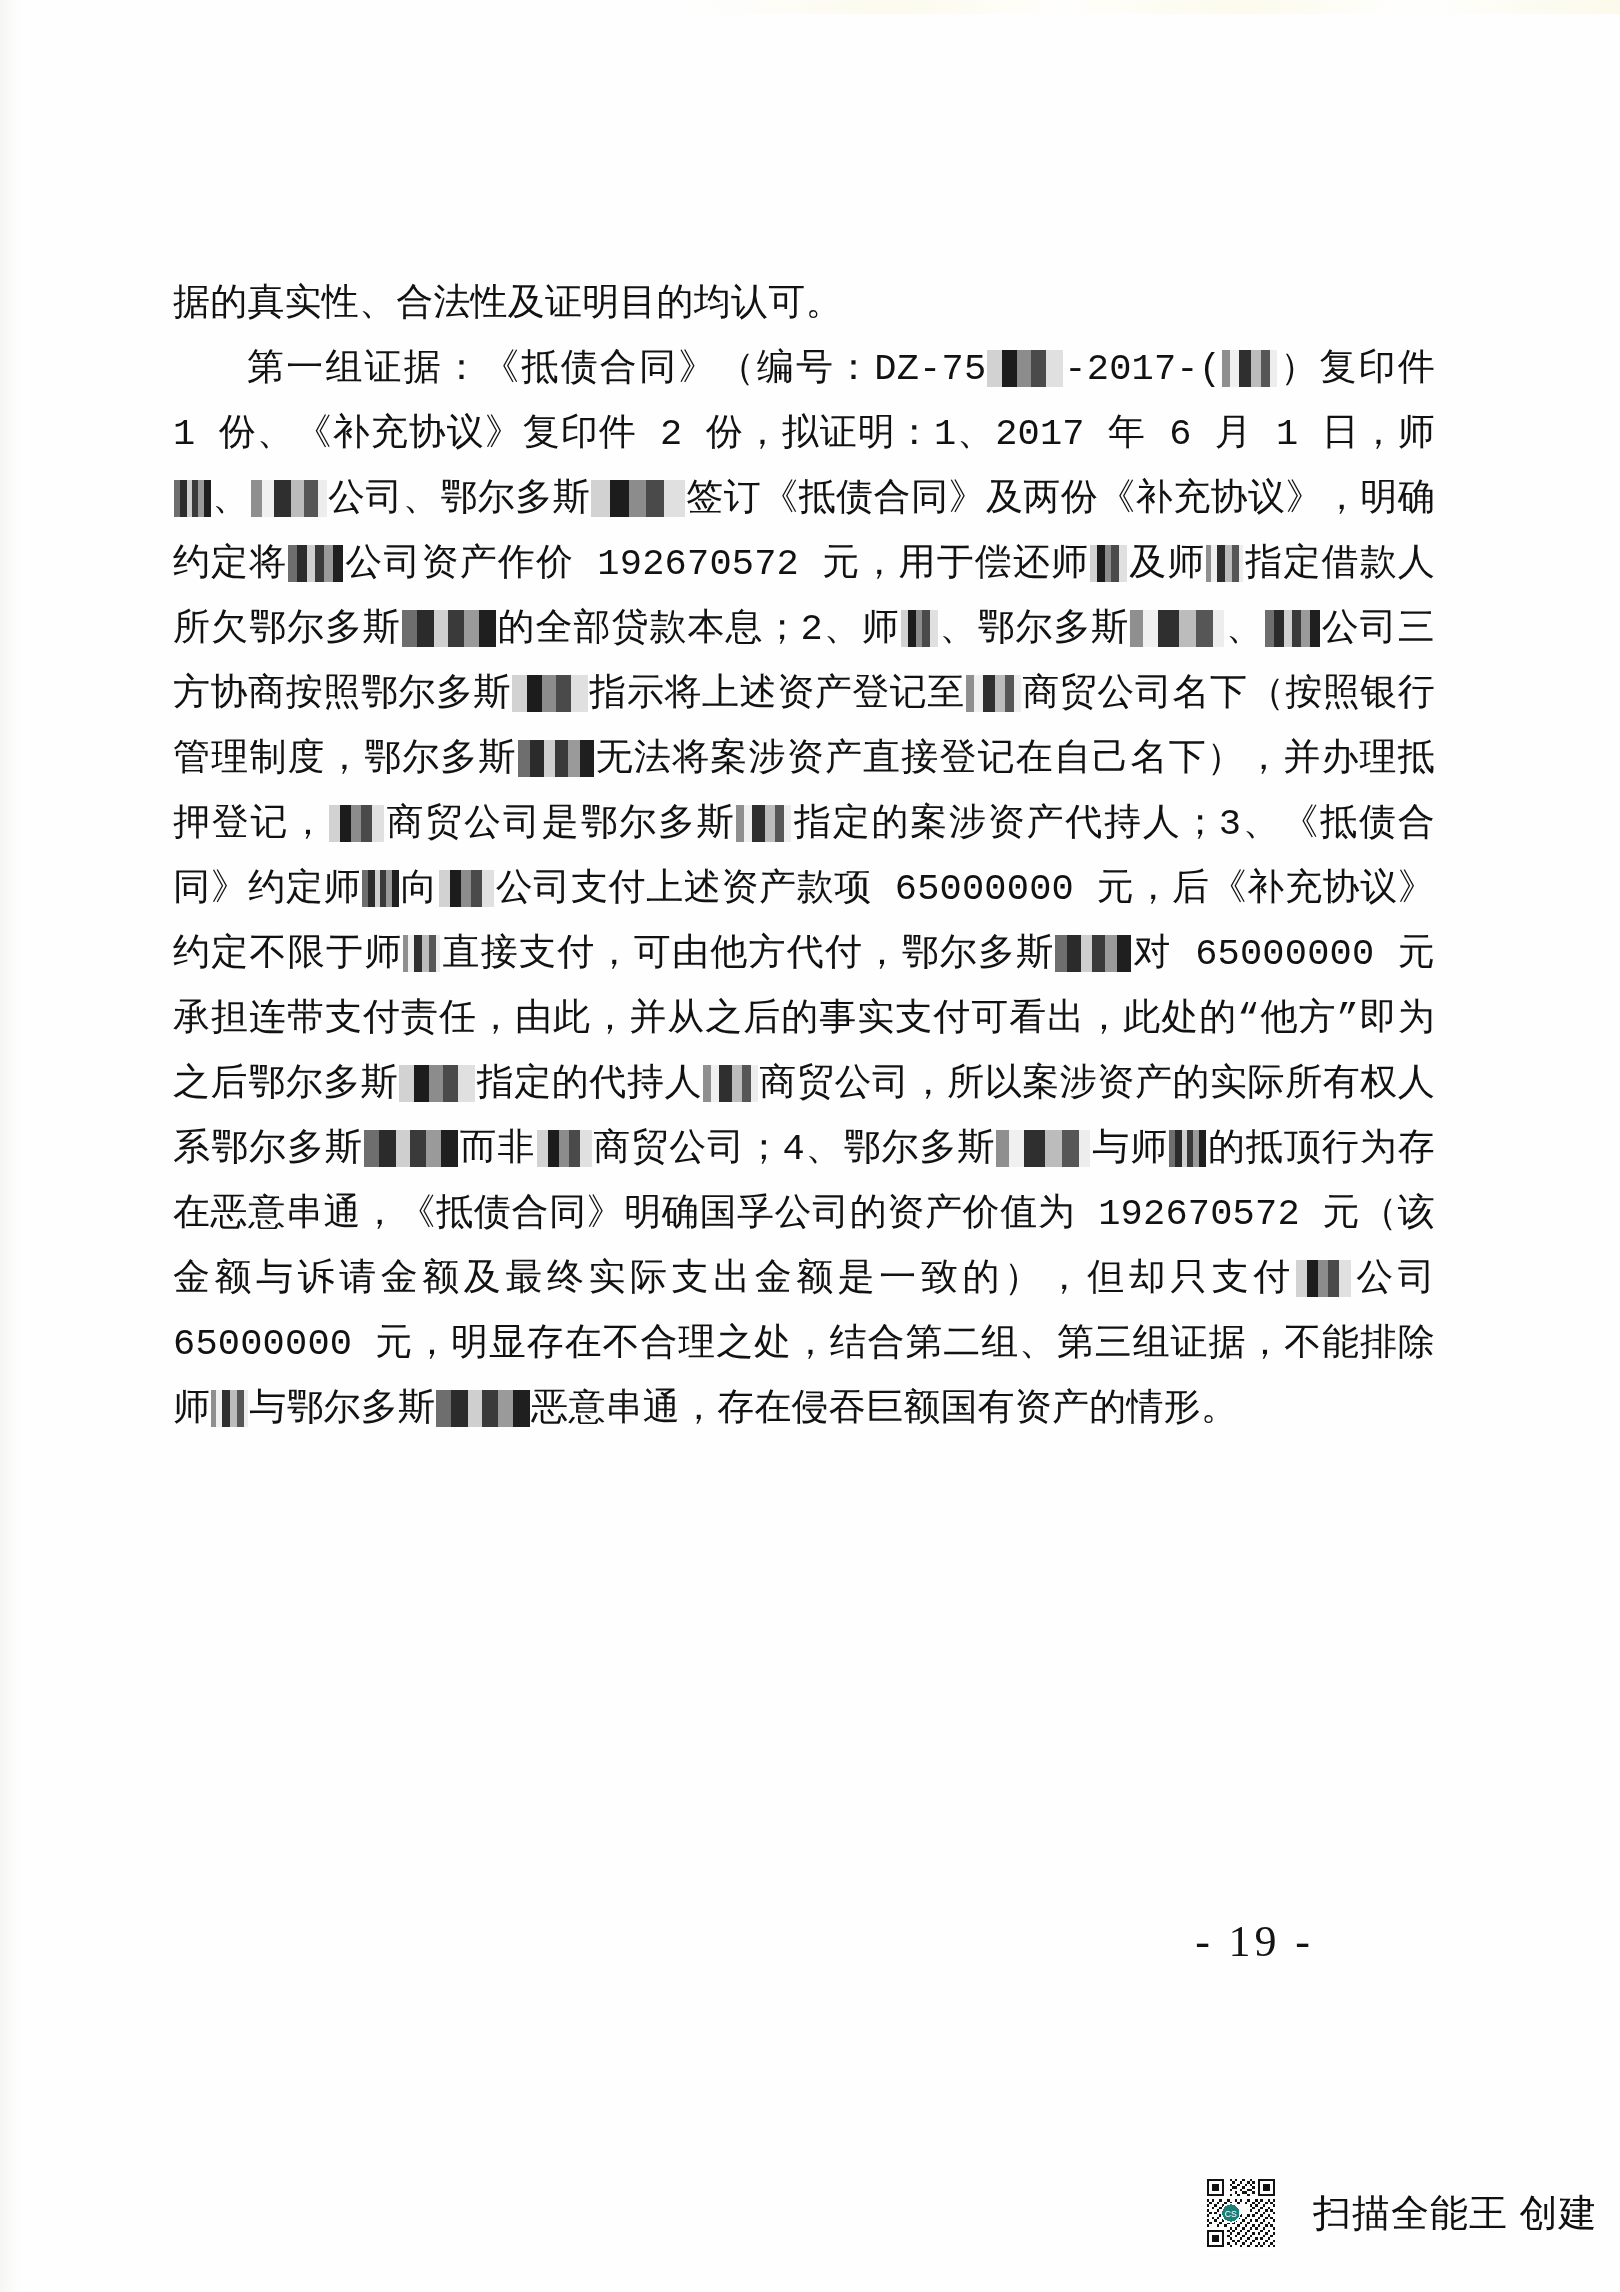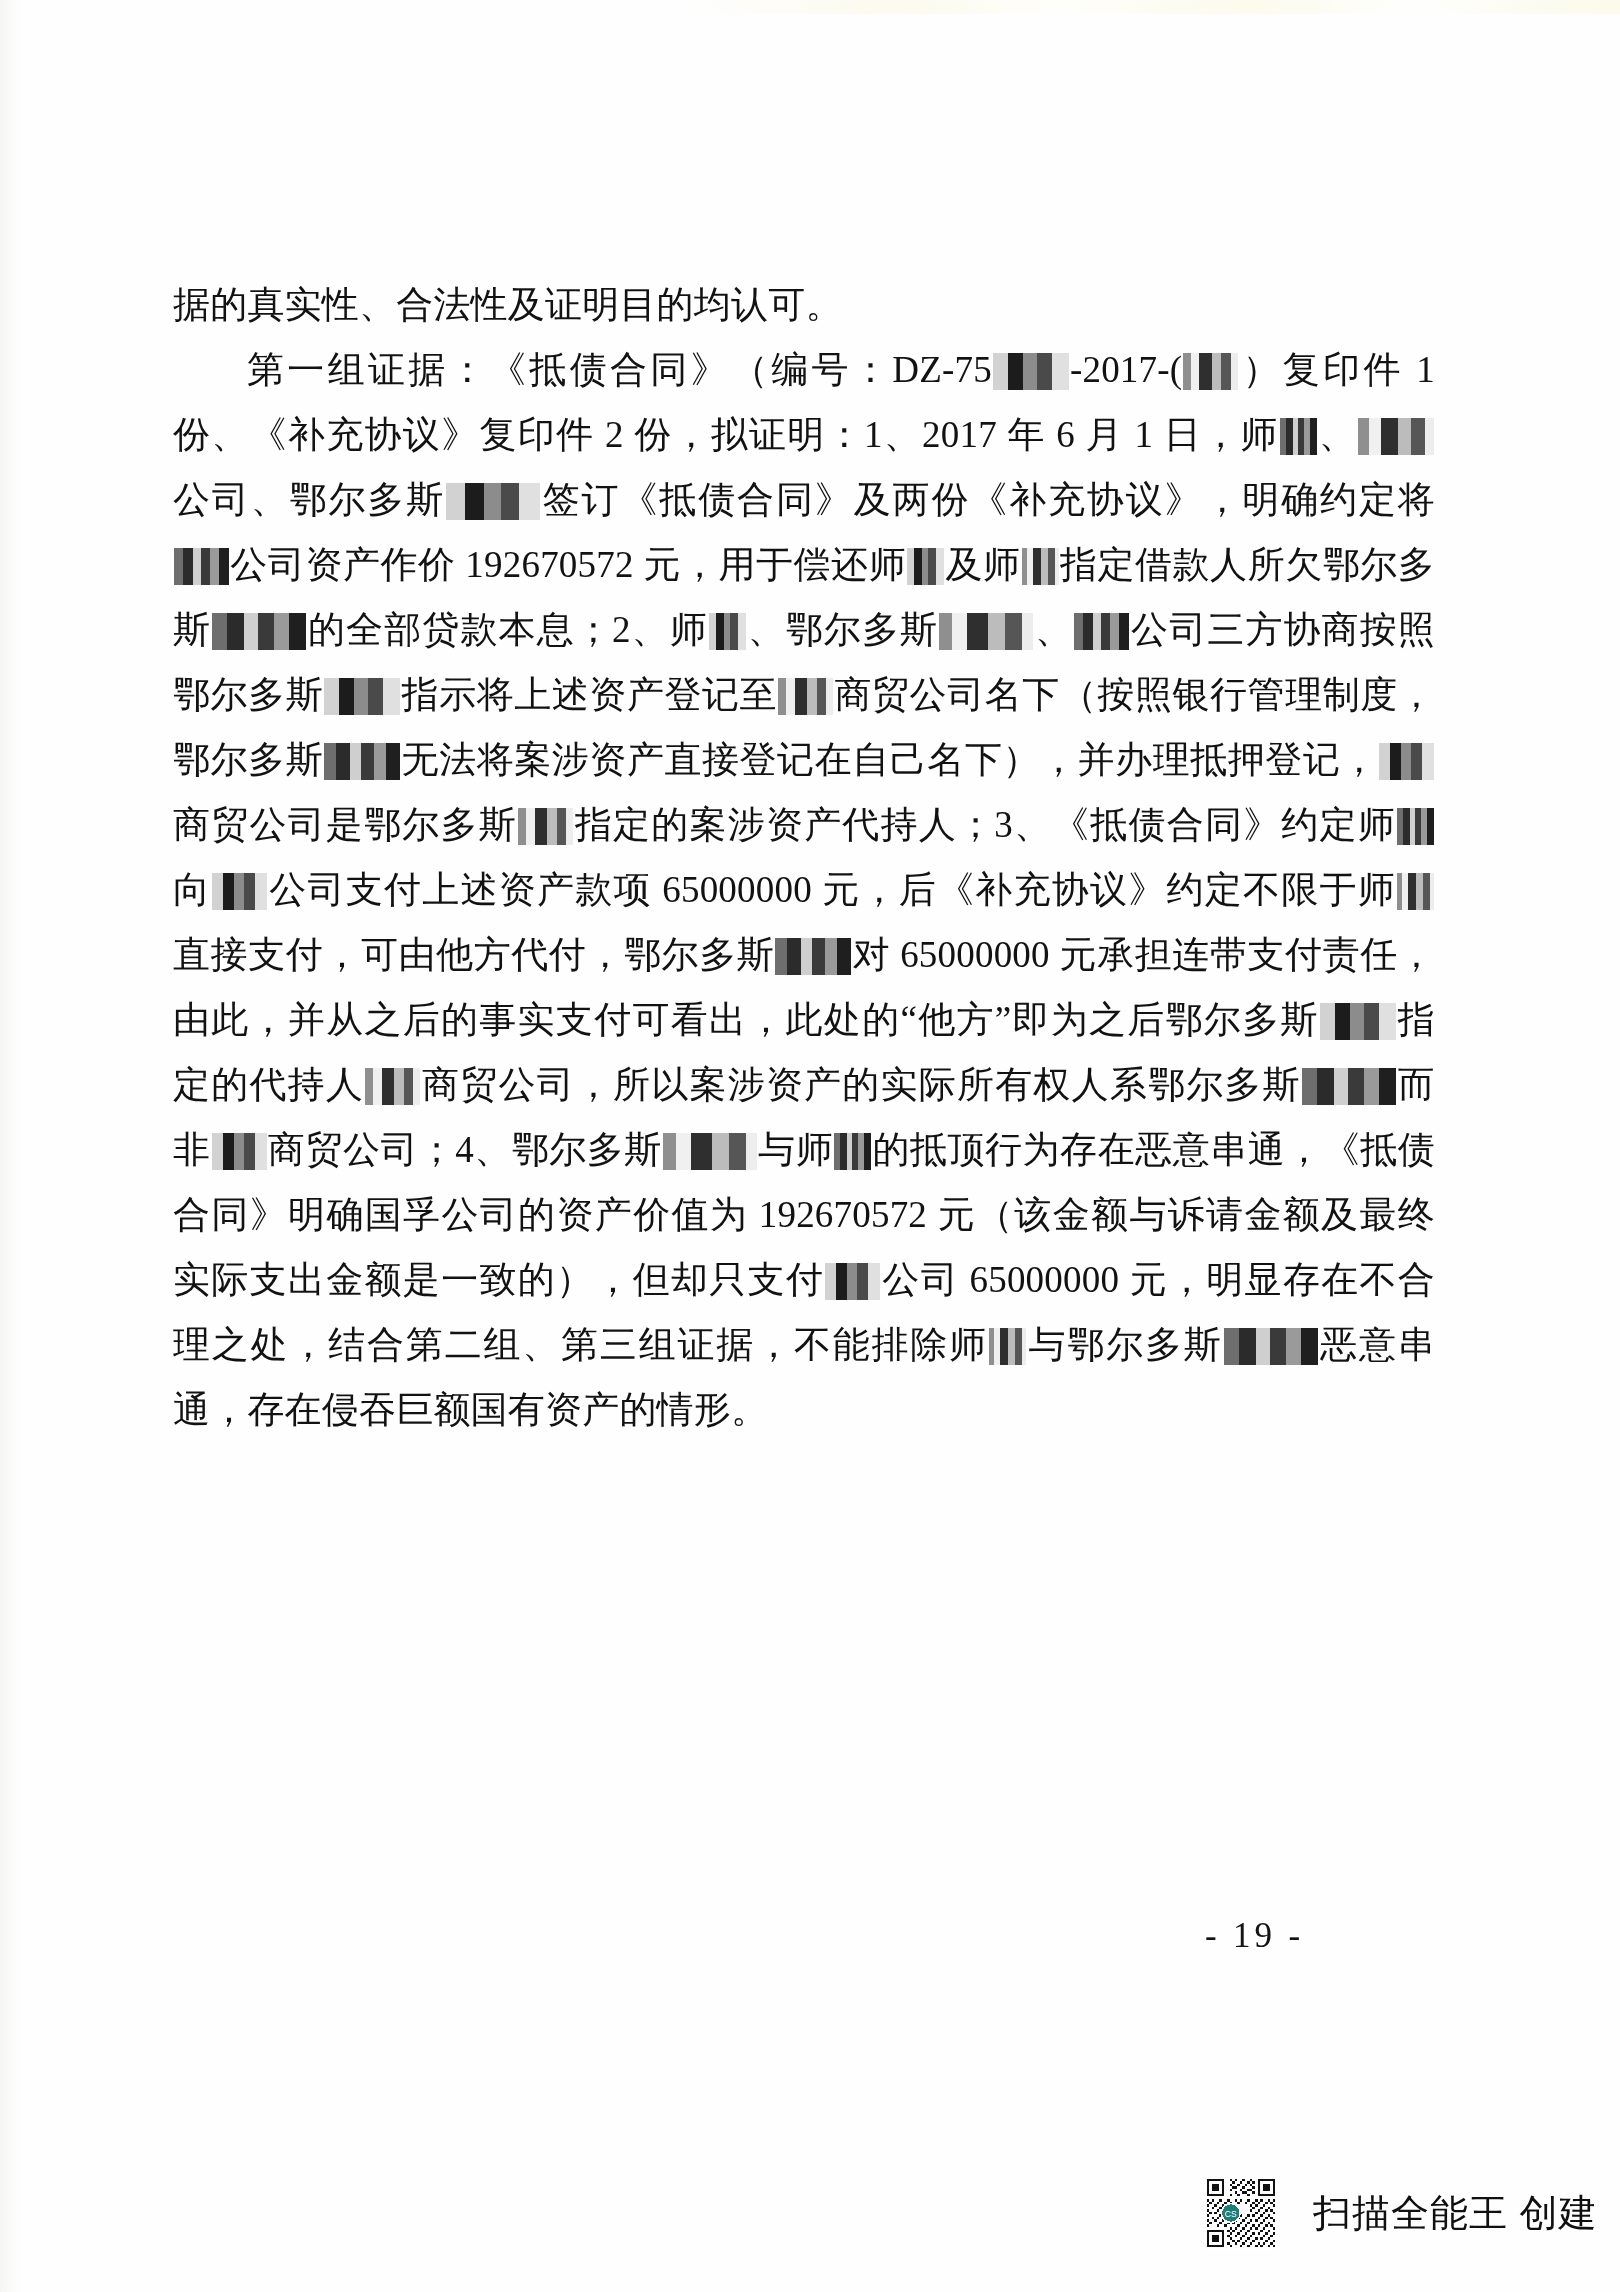"据的真实性、合法性及证明目的均认可。" .para { font-family: none -> Liberation Mono, monospace }
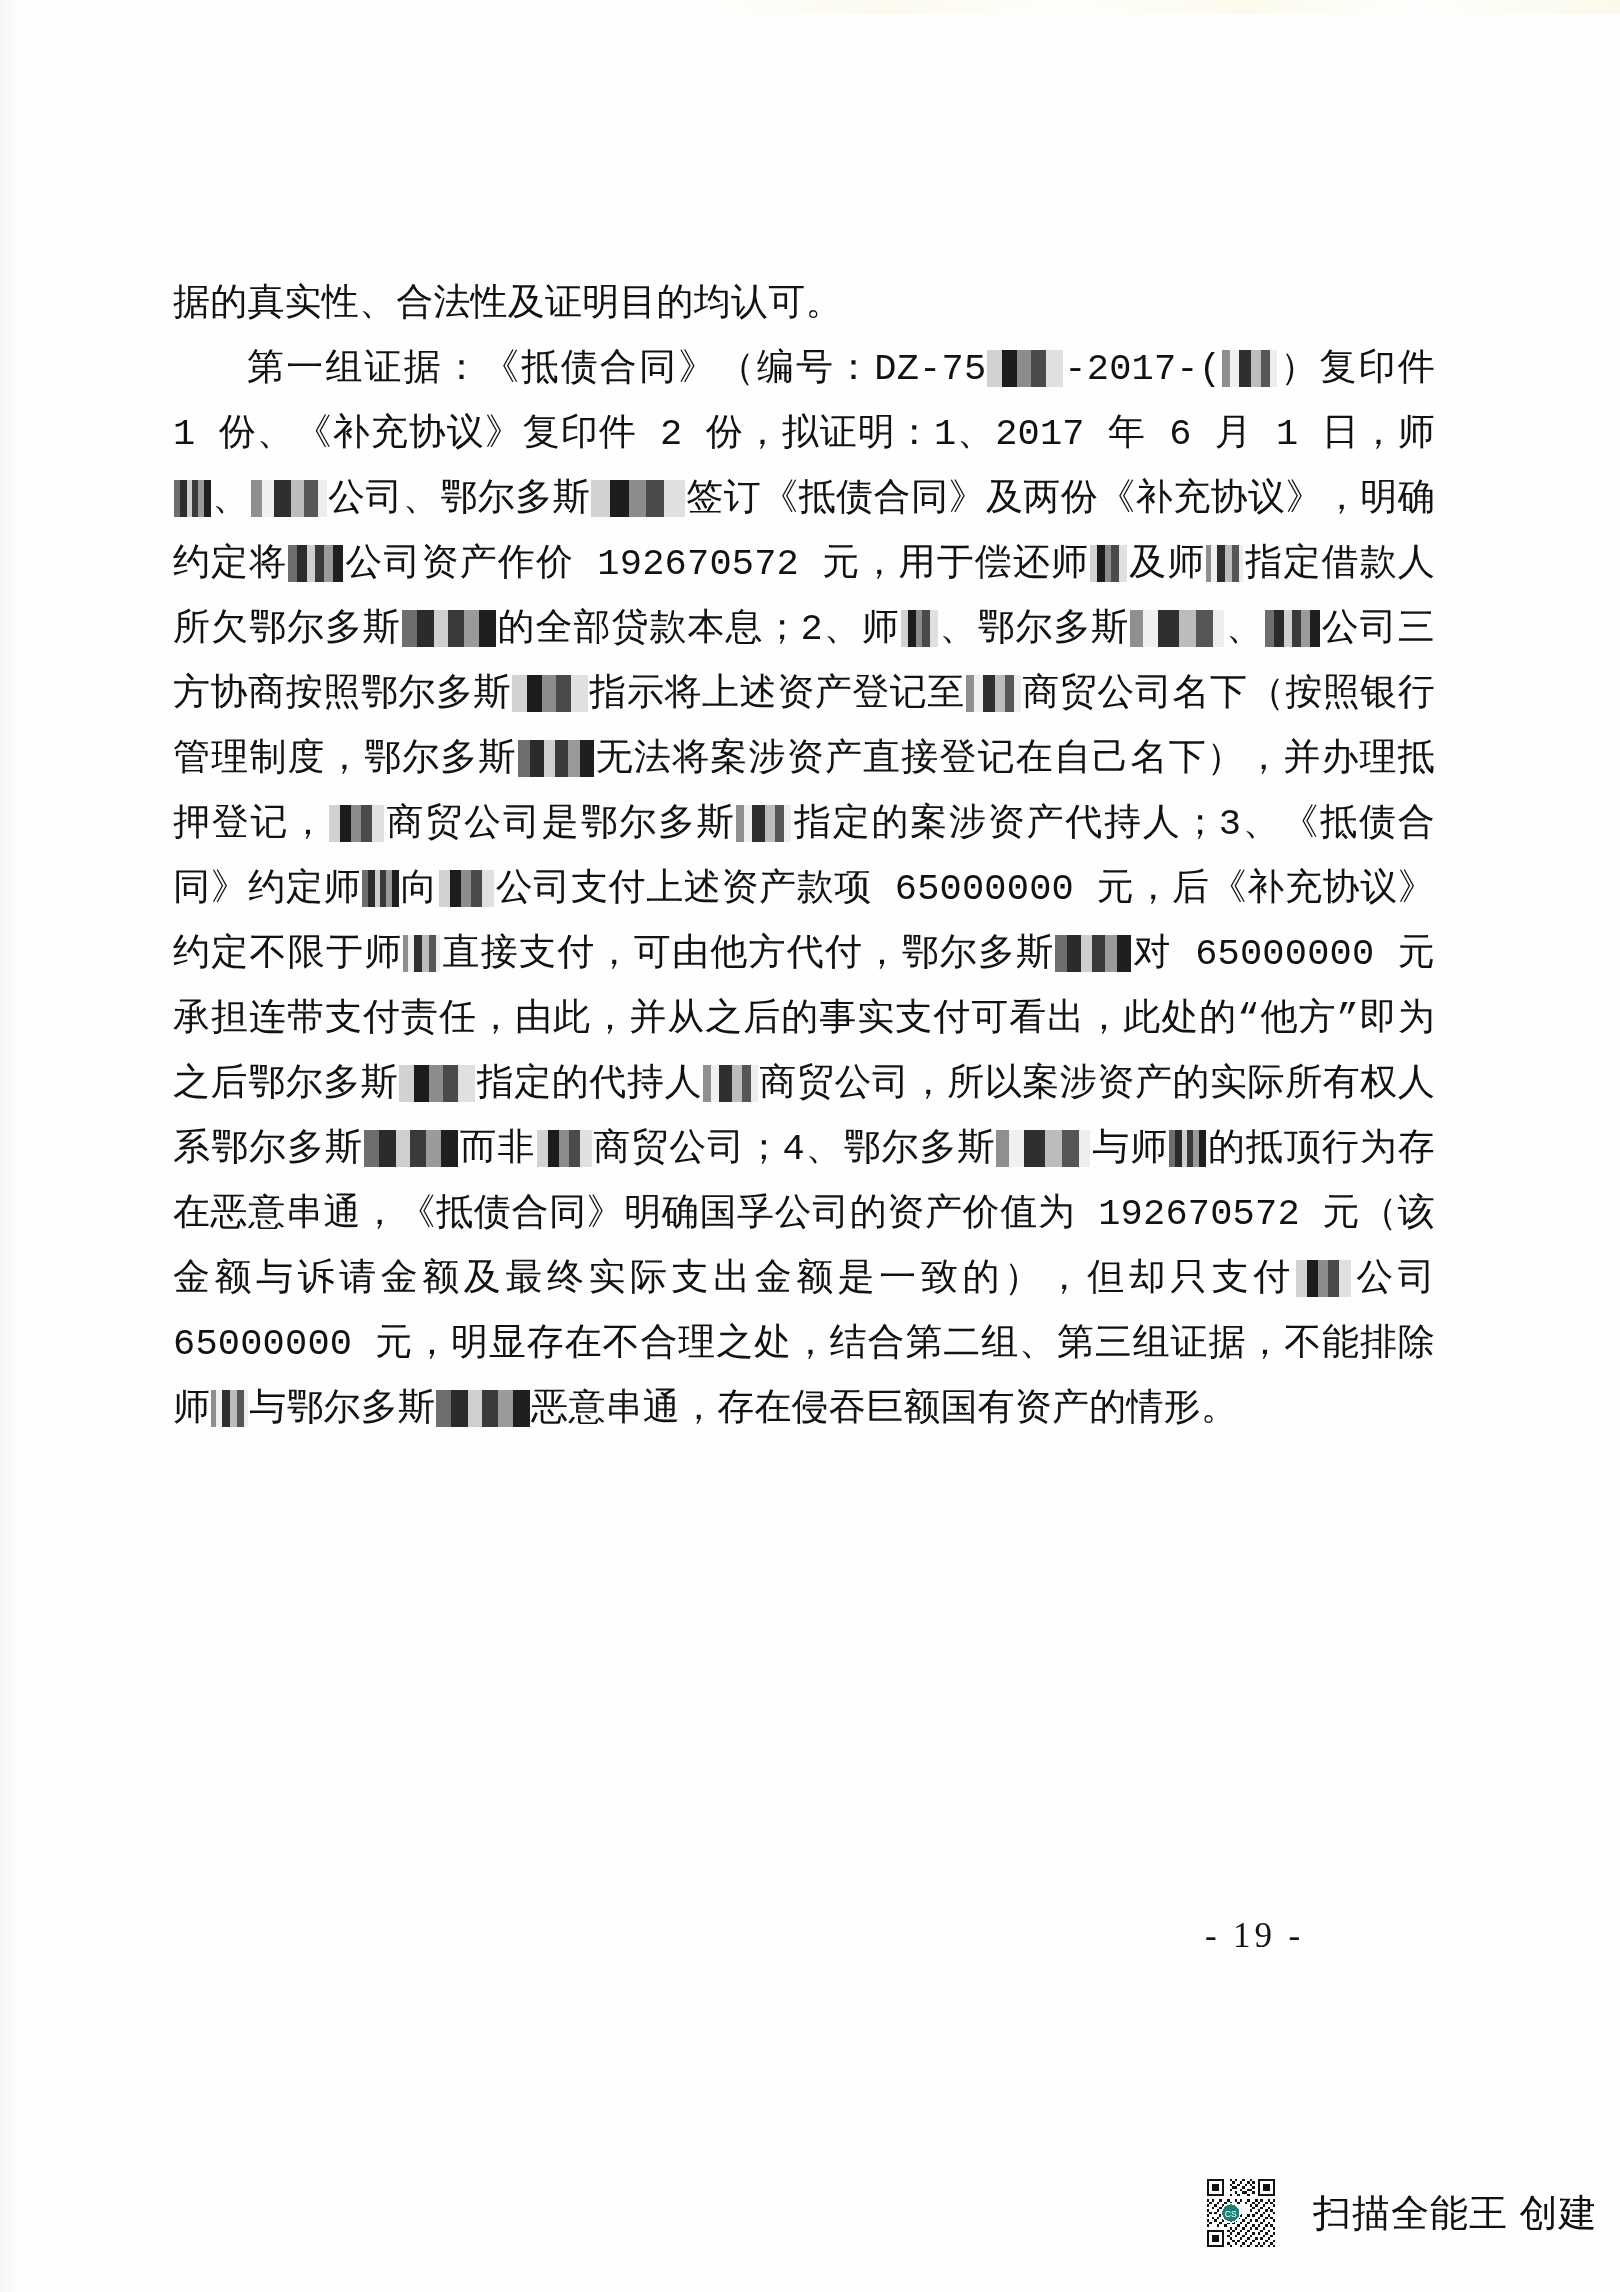"- 19 -" .page-number { font-size: 35px -> 44px }
